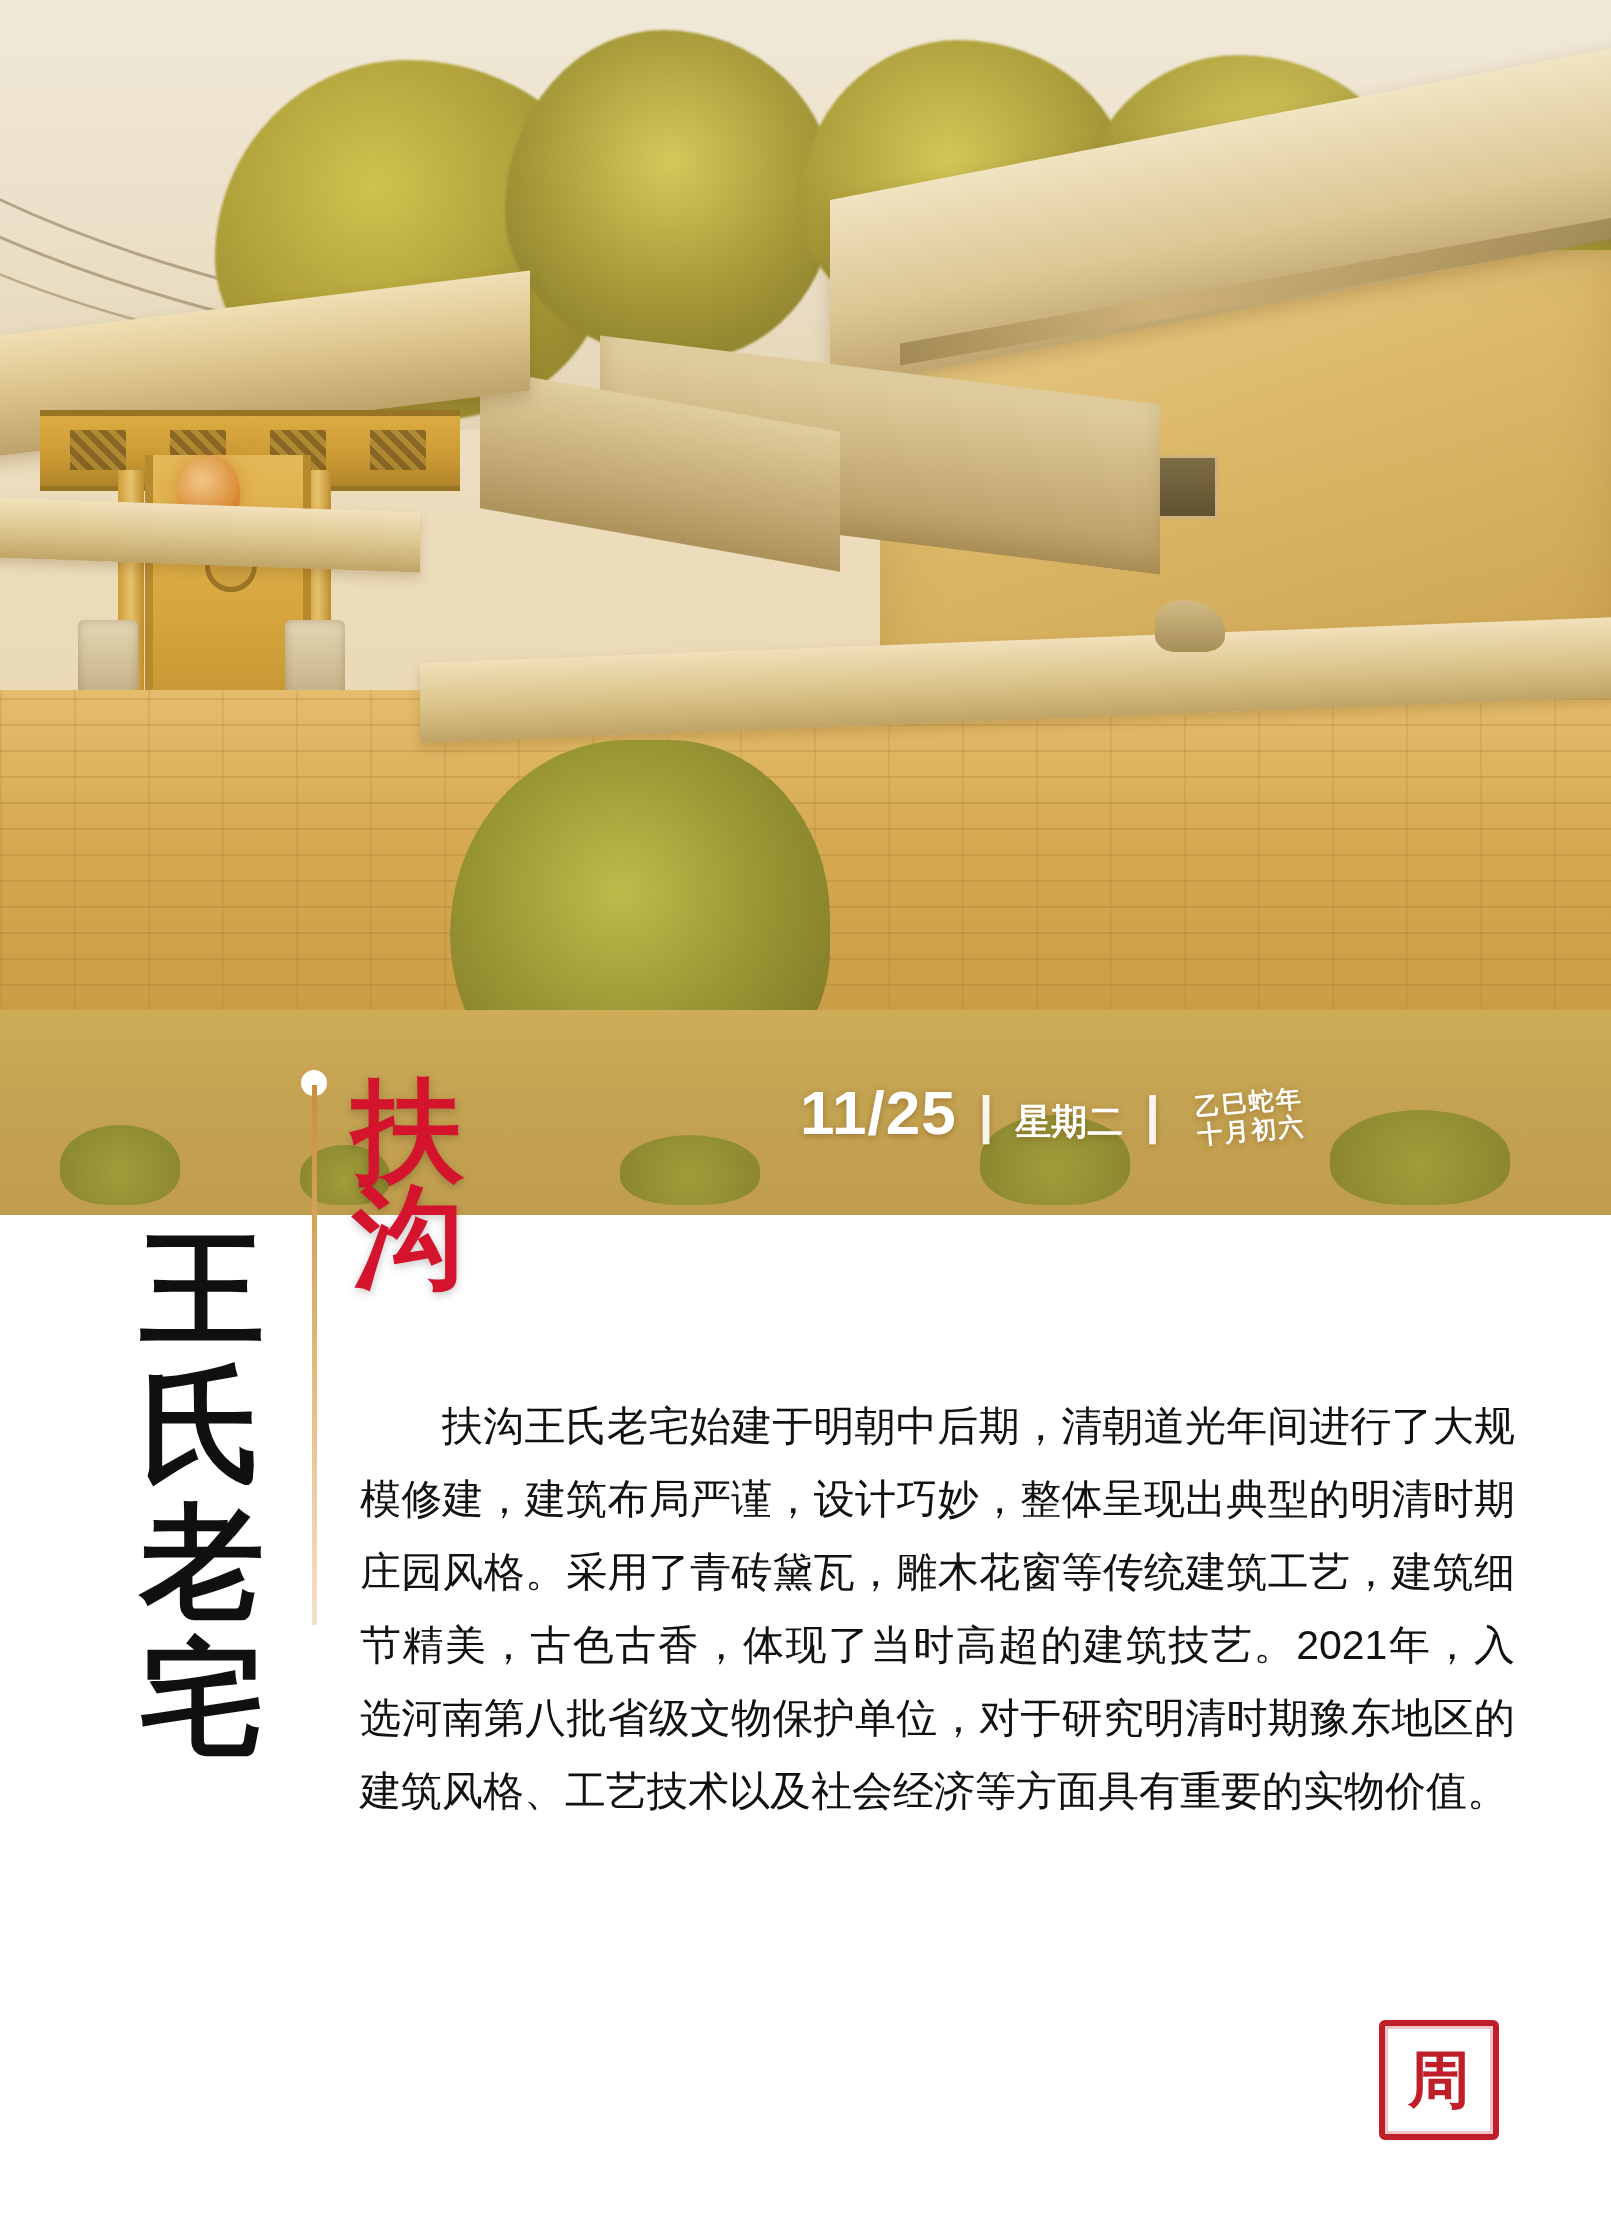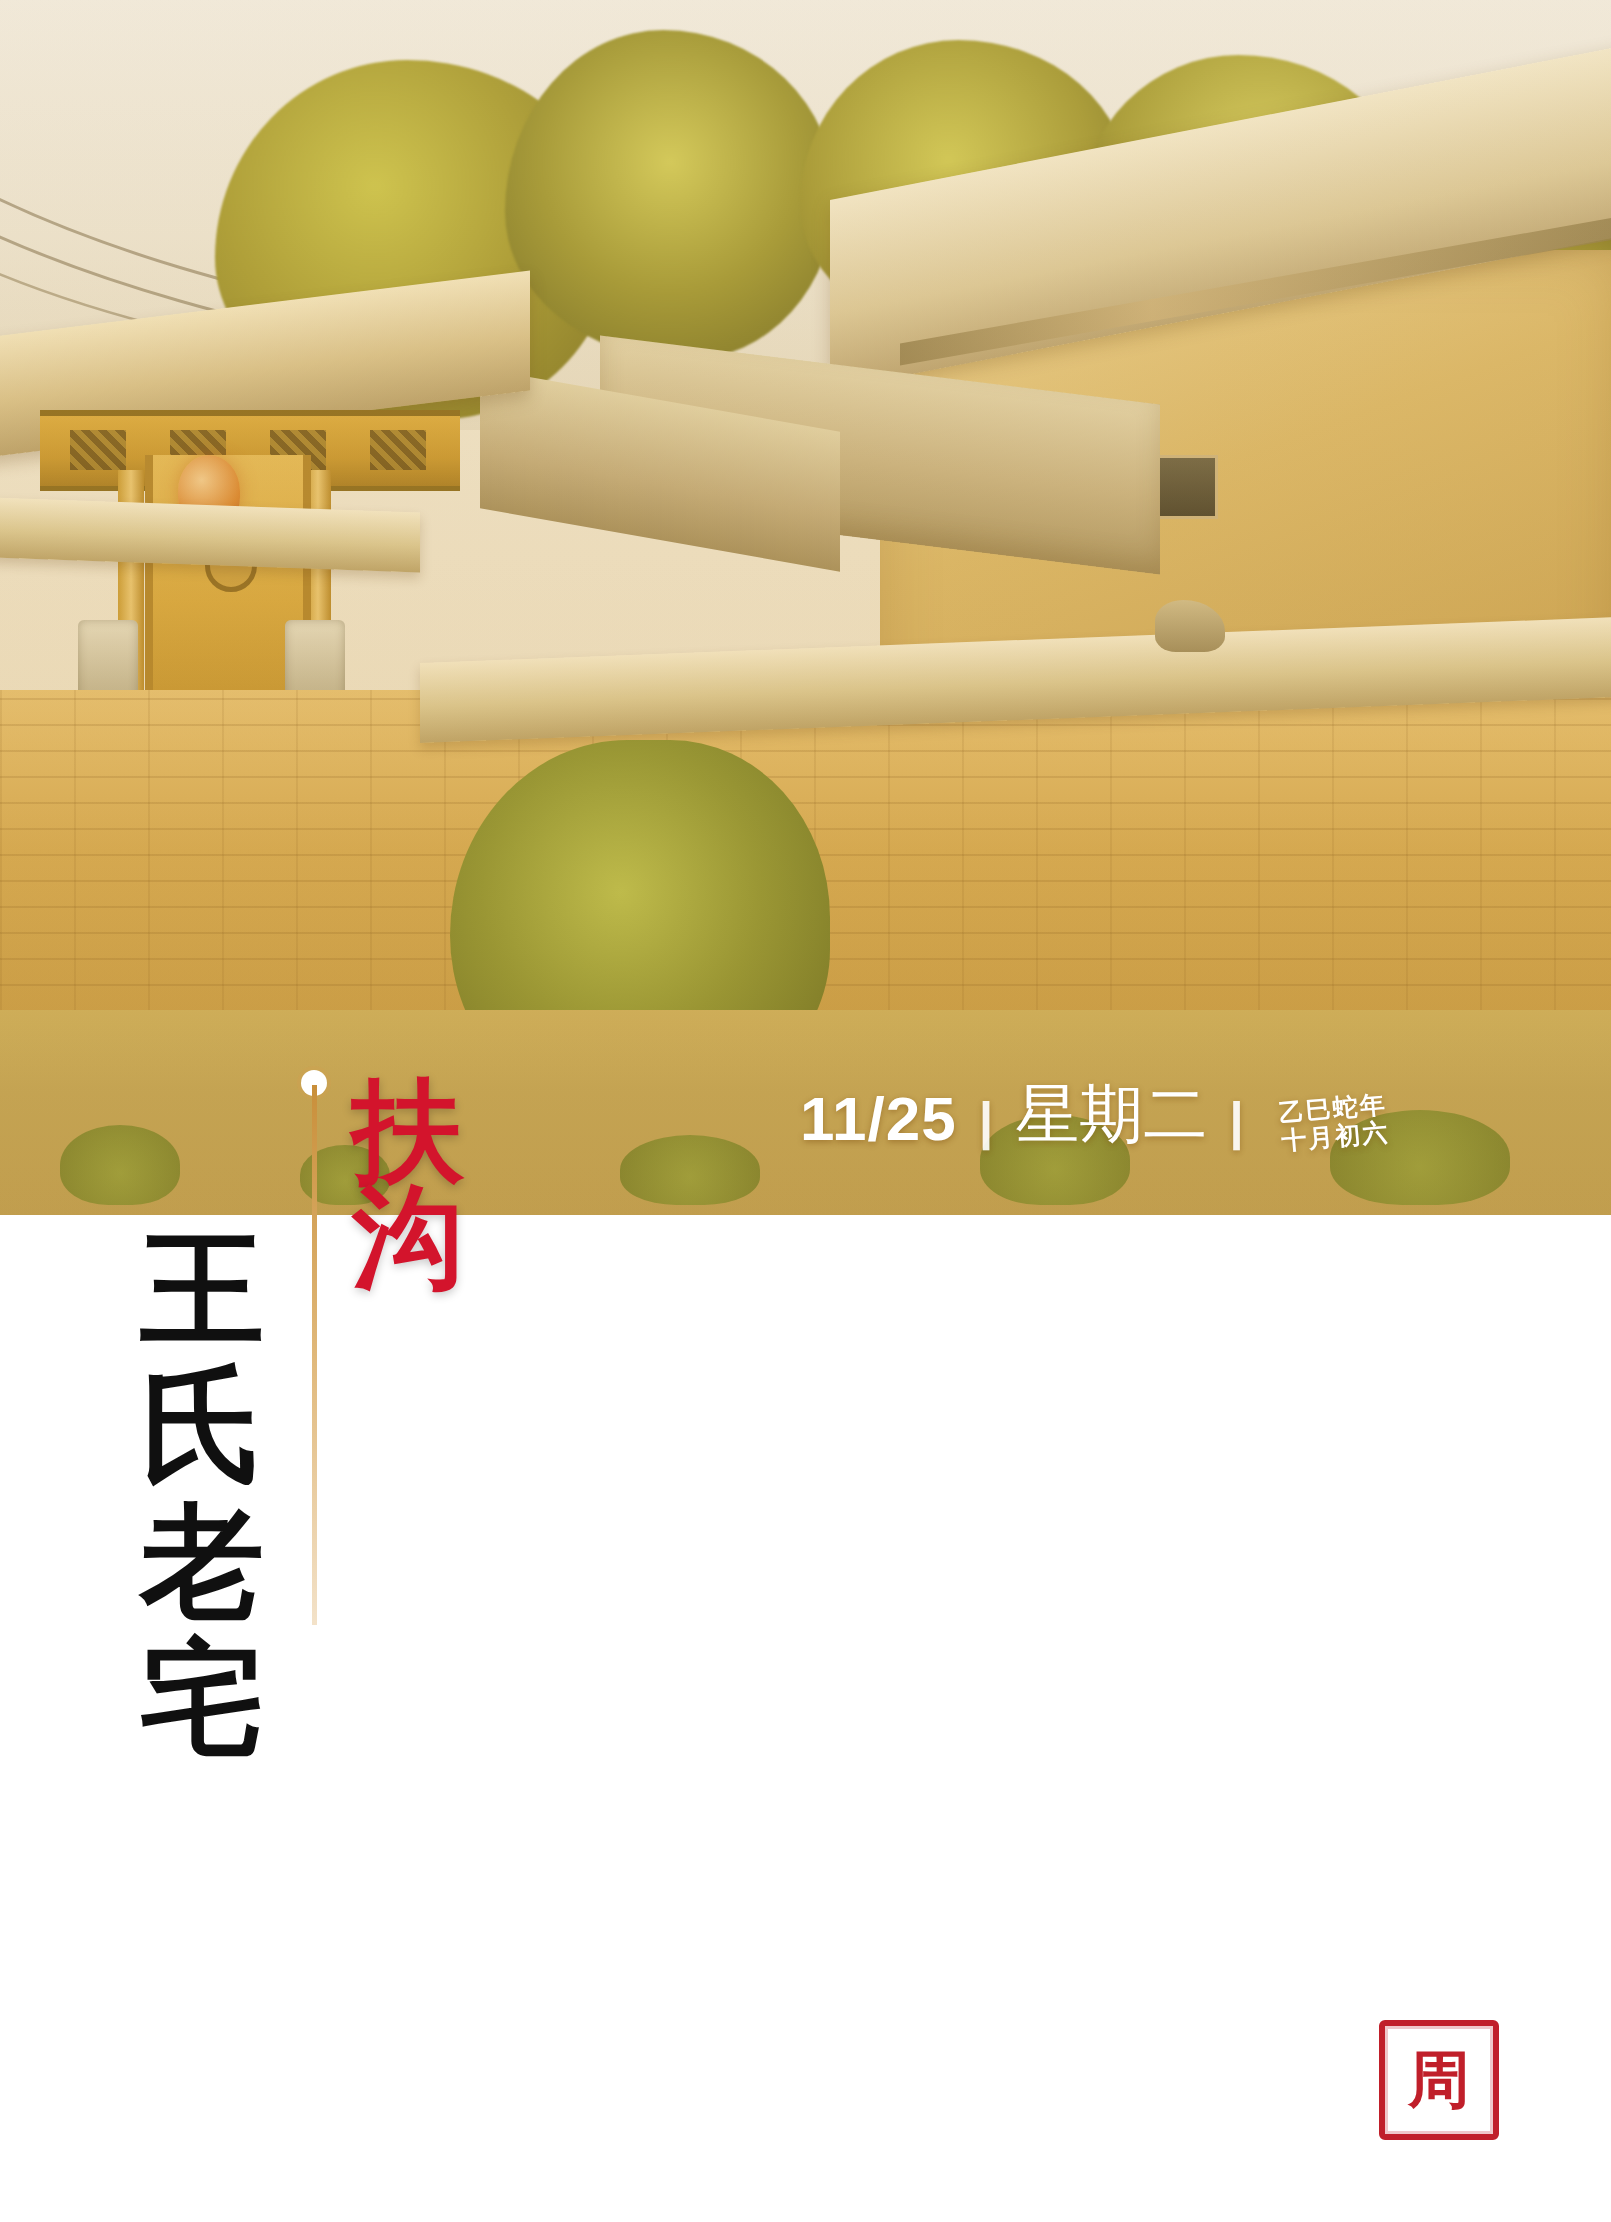"星期二" .date-week { font-size: 64px -> 36px; font-weight: normal -> bold }
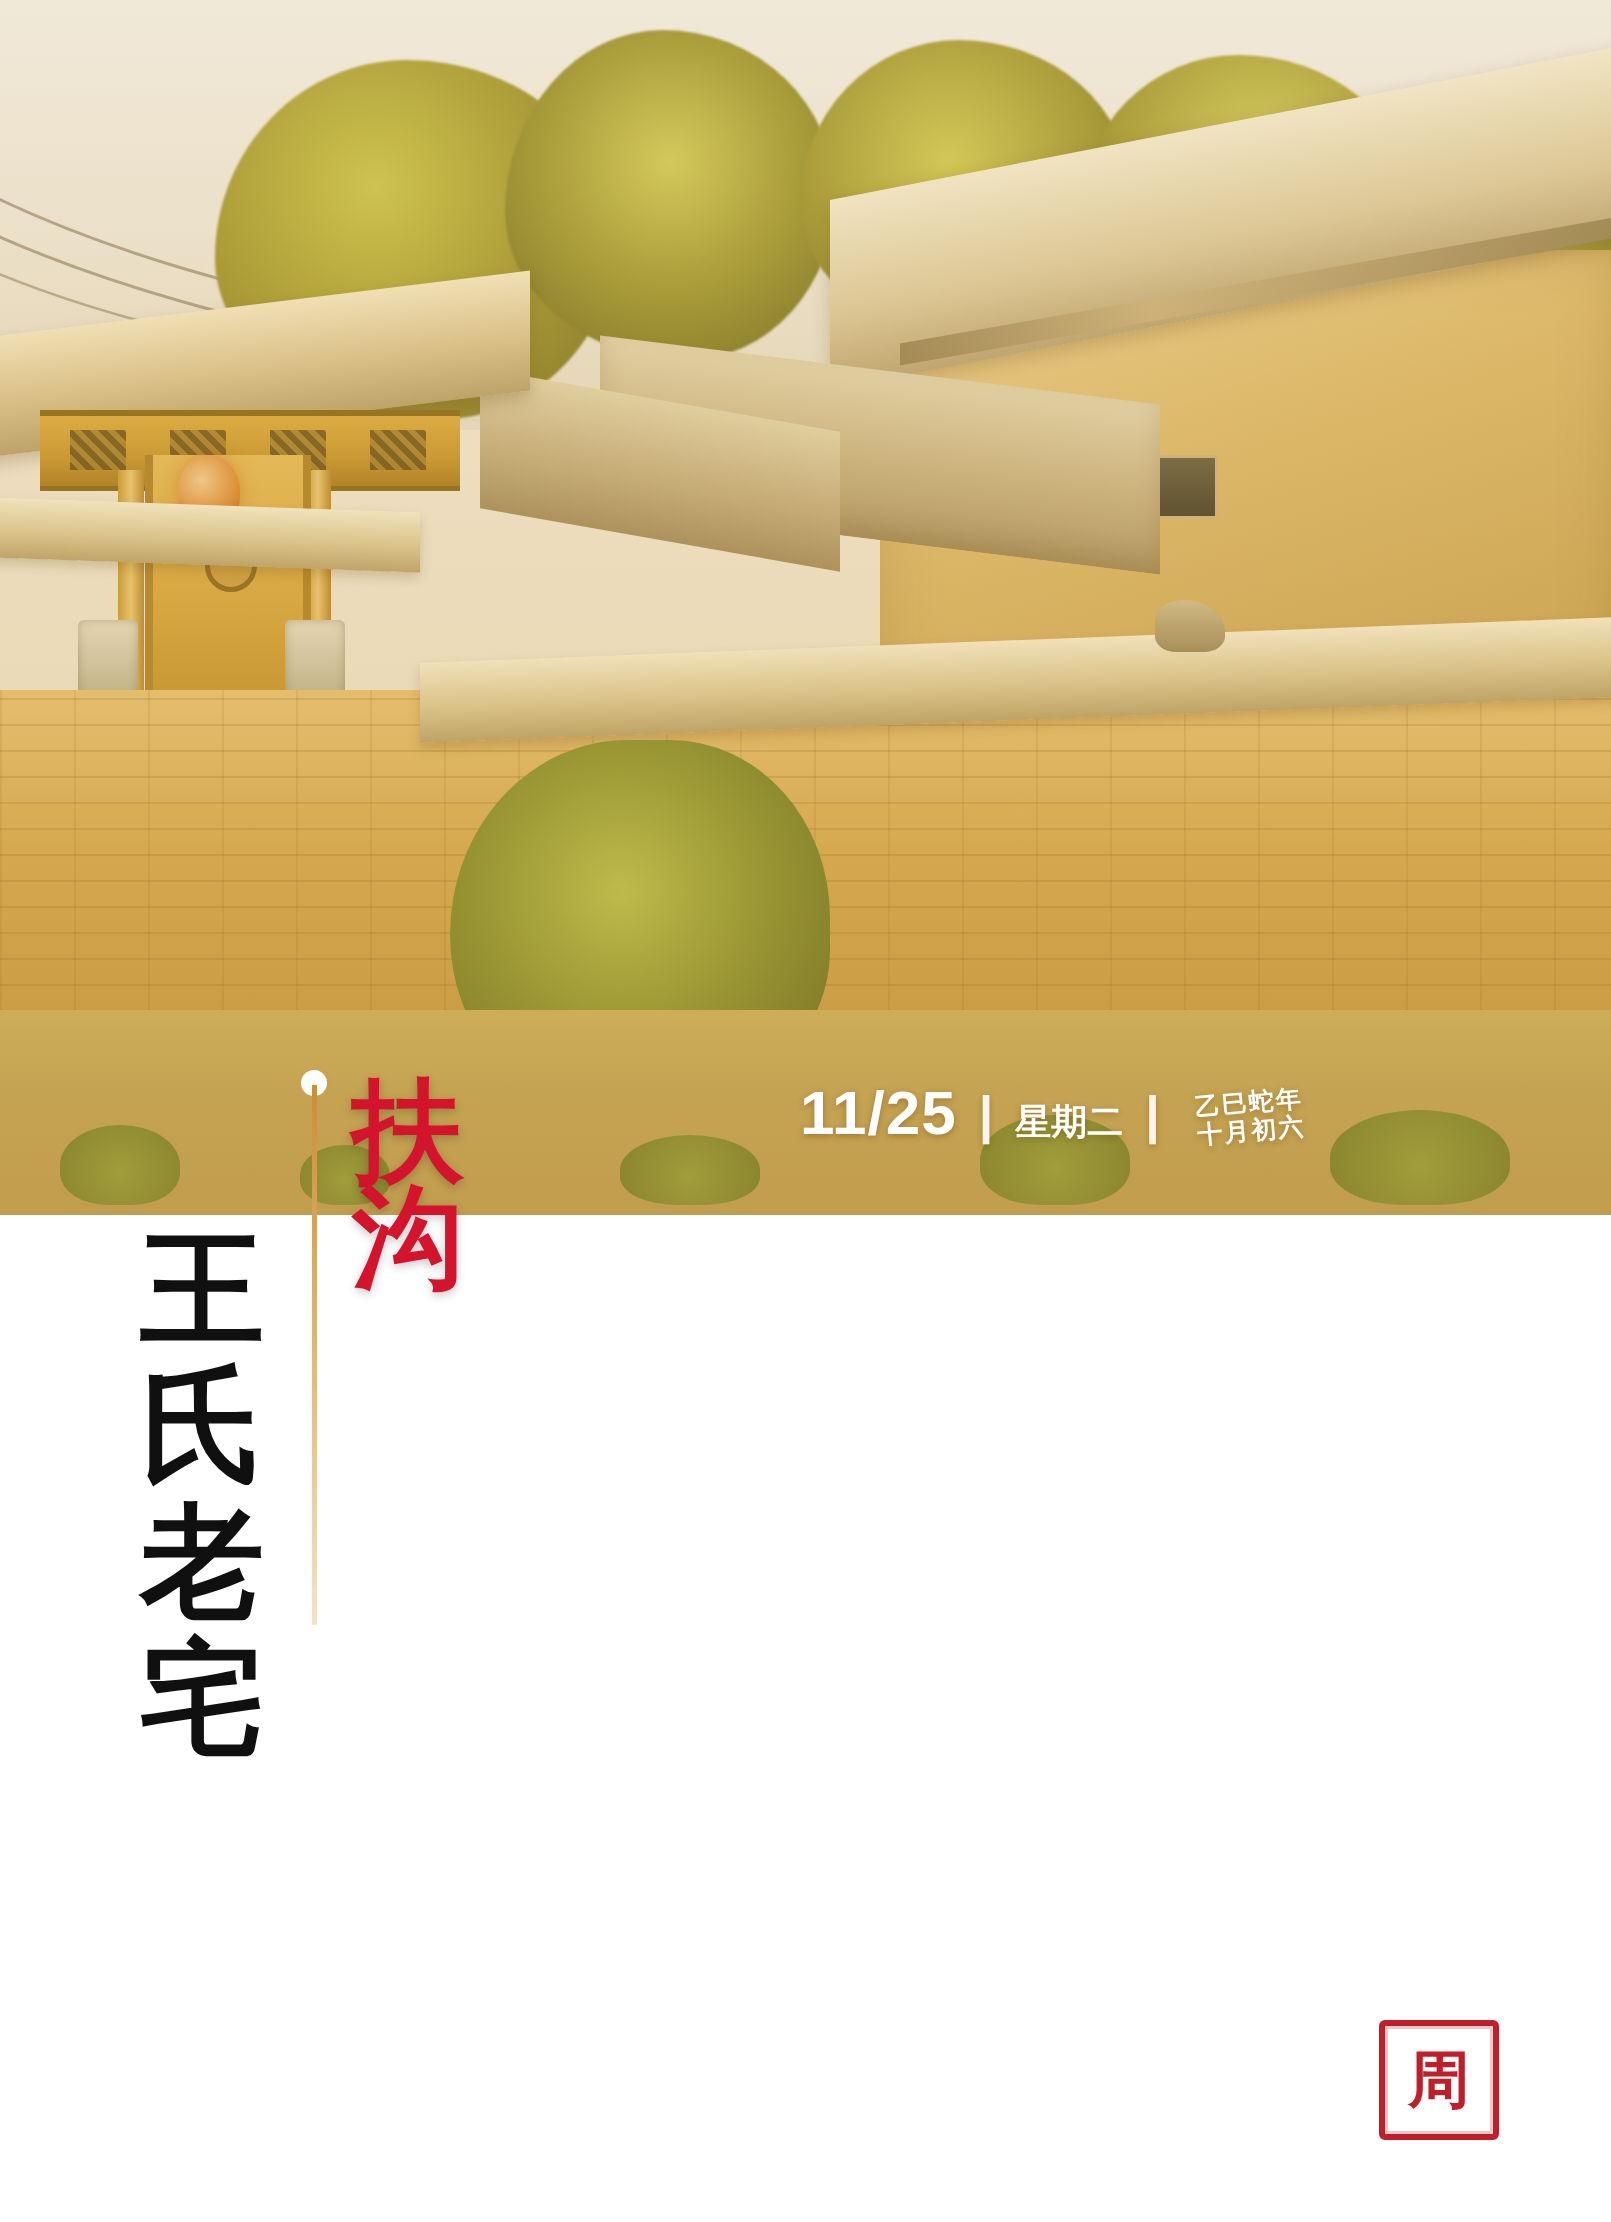"扶沟王氏老宅始建于明朝中后期，清朝道光年间进行了大规模修建，建筑布局严谨，设计巧" div.body-text { html: none -> <div>扶沟王氏老宅始建于明朝中后期，清朝道光年间进行了大规模修建，建筑布局严谨，设计巧妙，整体呈现出典型的明清时期庄园风格。采用了青砖黛瓦，雕木花窗等传统建筑工艺，建筑细节精美，古色古香，体现了当时高超的建筑技艺。2021年，入选河南第八批省级文物保护单位，对于研究明清时期豫东地区的建筑风格、工艺技术以及社会经济等方面具有重要的实物价值。</div> }
